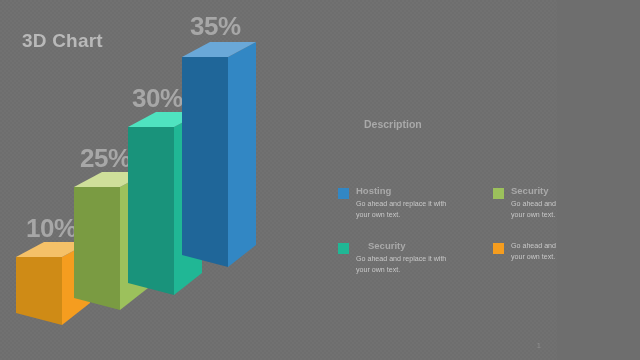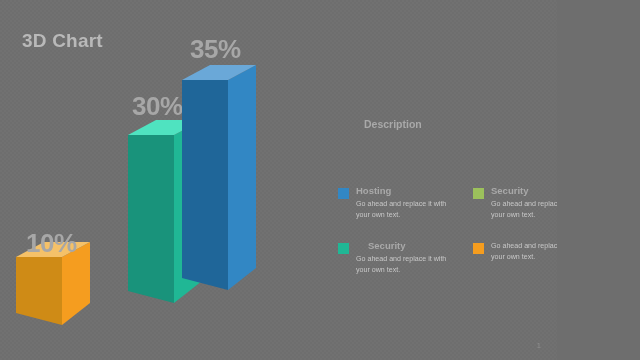"35%" div.bar-group { bottom: 30px -> 53px }
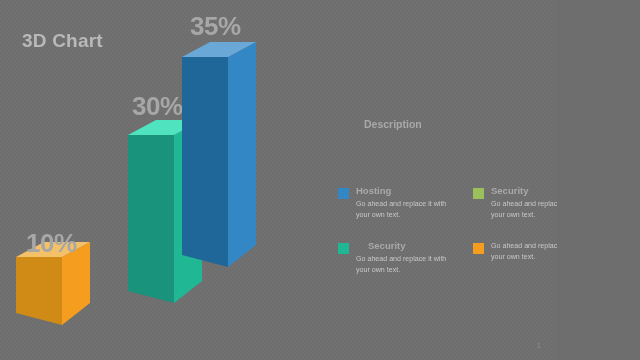"30%" div.bar-group { bottom: 17px -> 25px }
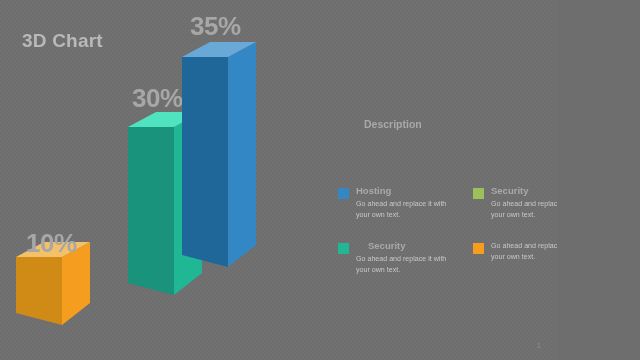"25%" div.bar-group { html: none -> <div> <div> <svg> <polygon></polygon> <polygon></polygon> <polygon></polygon> </svg> </div> <div>25%</div> </div> }
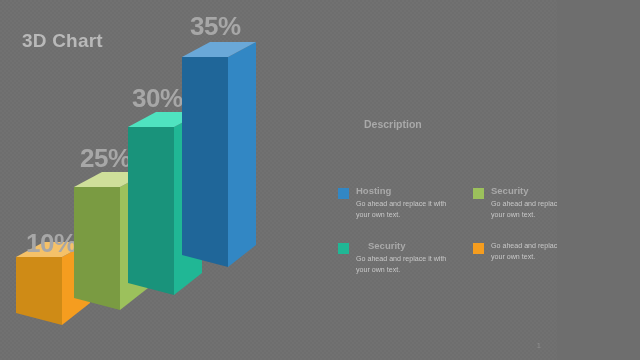"Hosting" .legend { column-gap: 0 -> 20px }
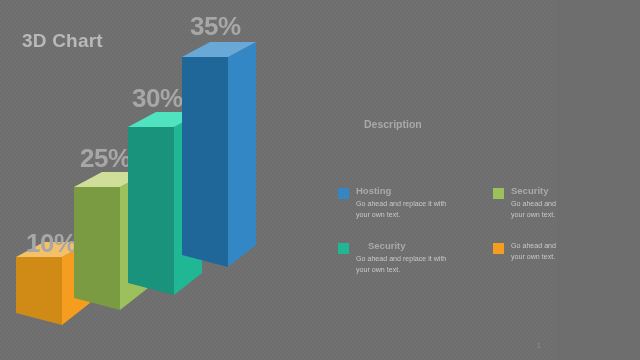"10%" div.bar-label { margin-top: 15px -> none }
